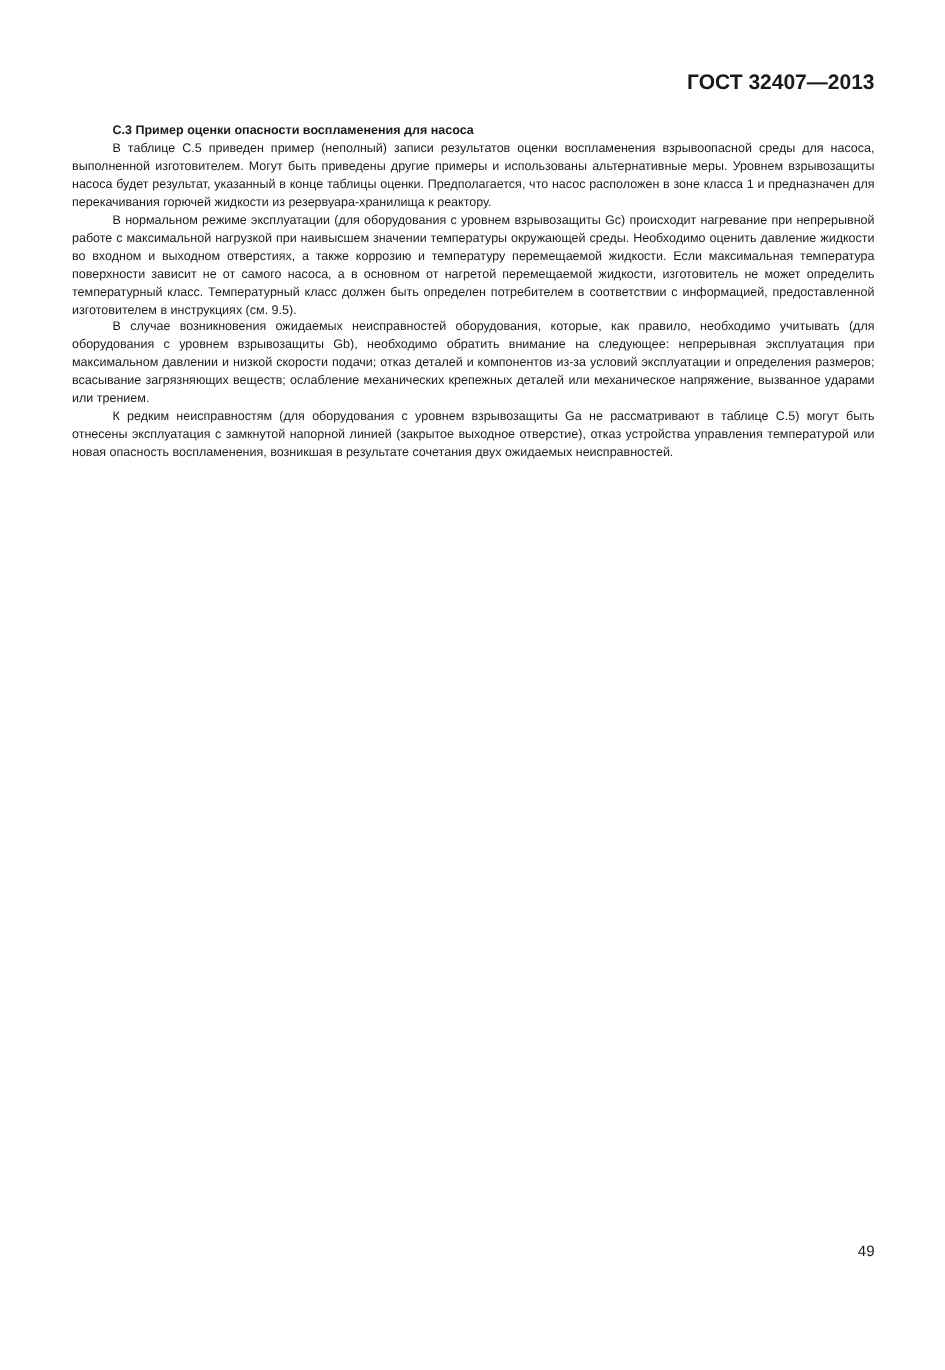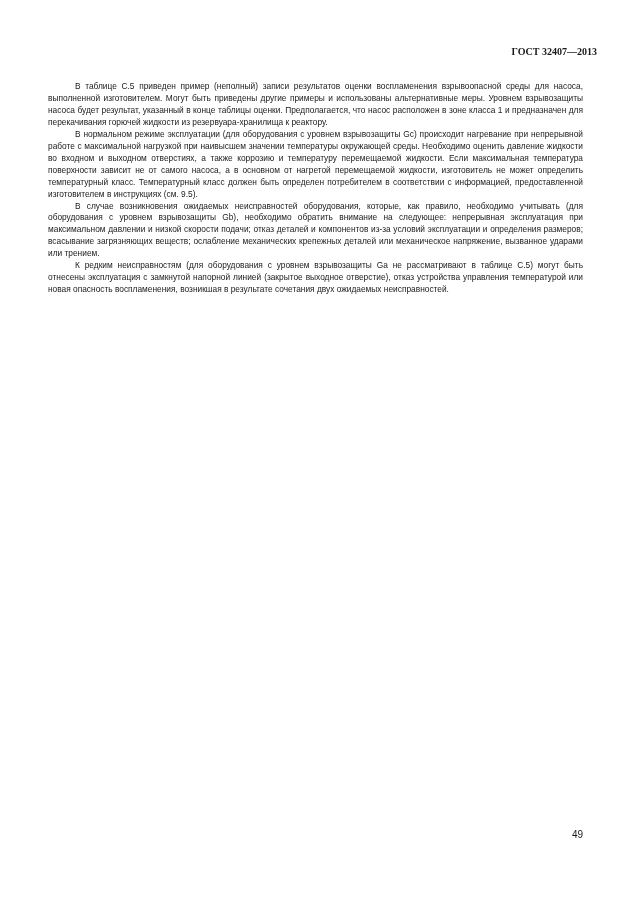"ГОСТ 32407—2013" .header { font-family: Liberation Serif, serif -> none; font-size: 10px -> 14px; right: 33px -> 47px }
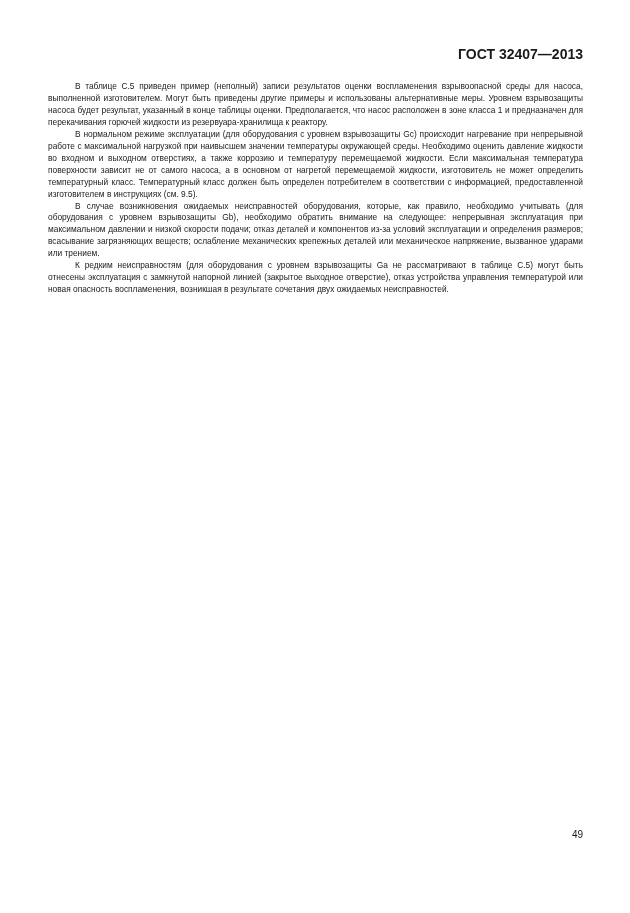"С.3 Пример оценки опасности" p.heading { html: none -> <p>С.3 Пример оценки опасности воспламенения для насоса</p> }
